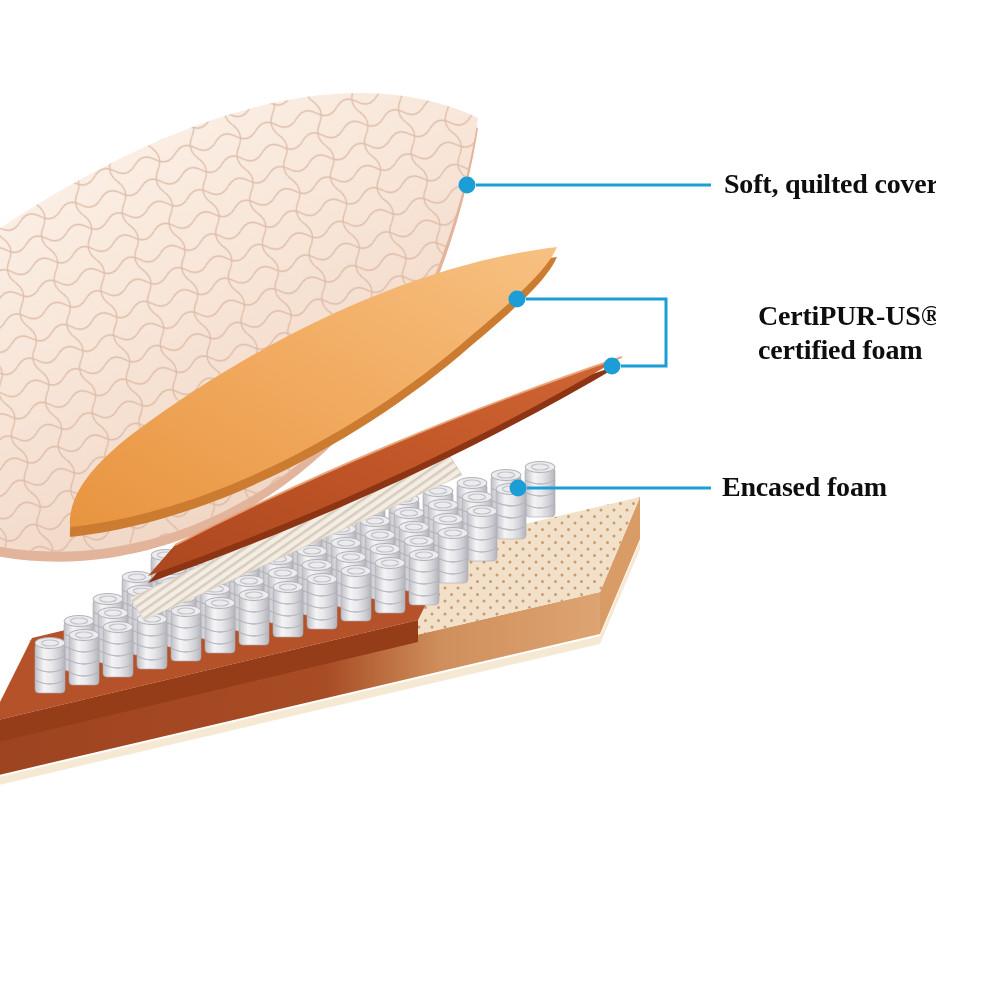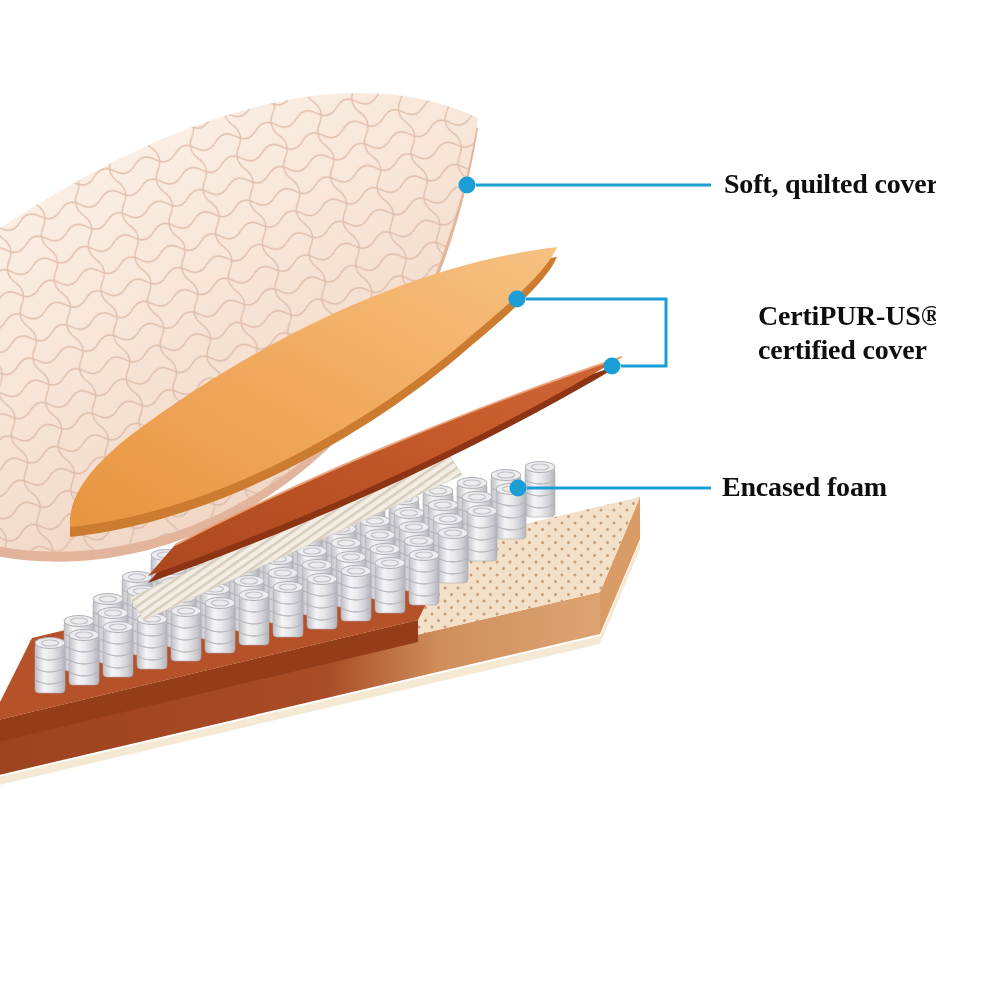"certified cover" div { text: cover -> foam }
